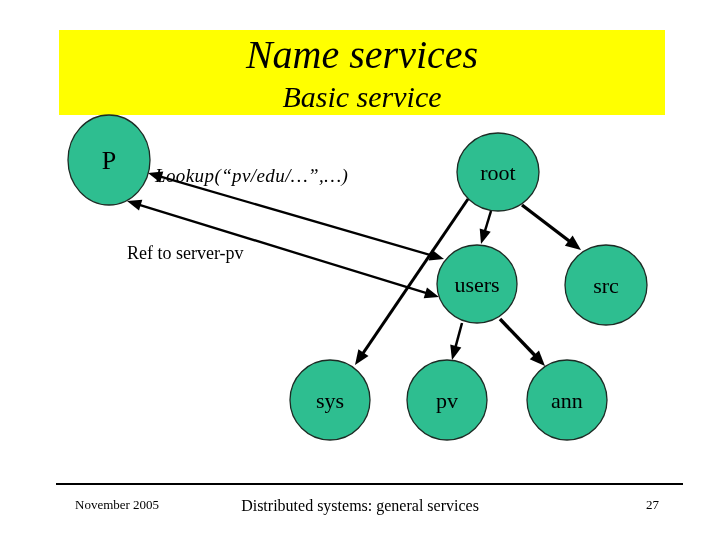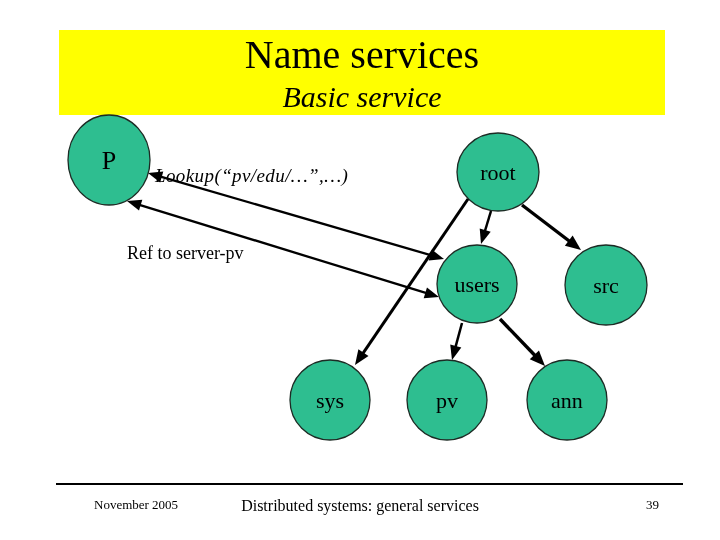"Name services" .banner .title { font-style: none -> italic }
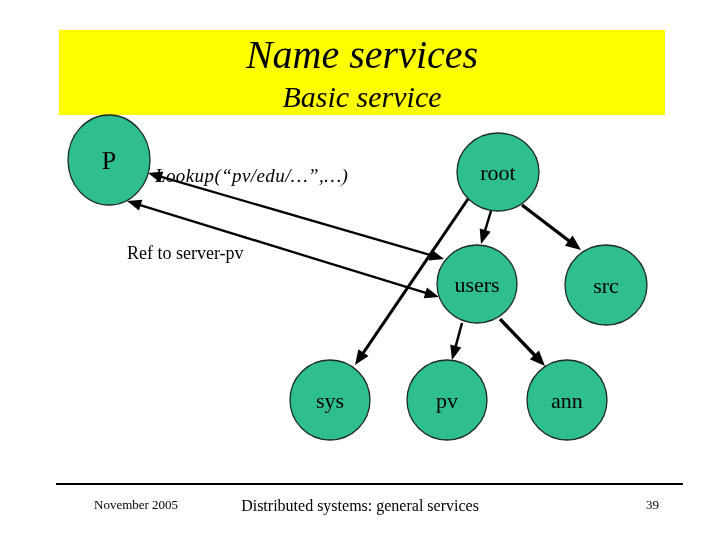"November 2005" .footer-date { margin-left: 19px -> none }
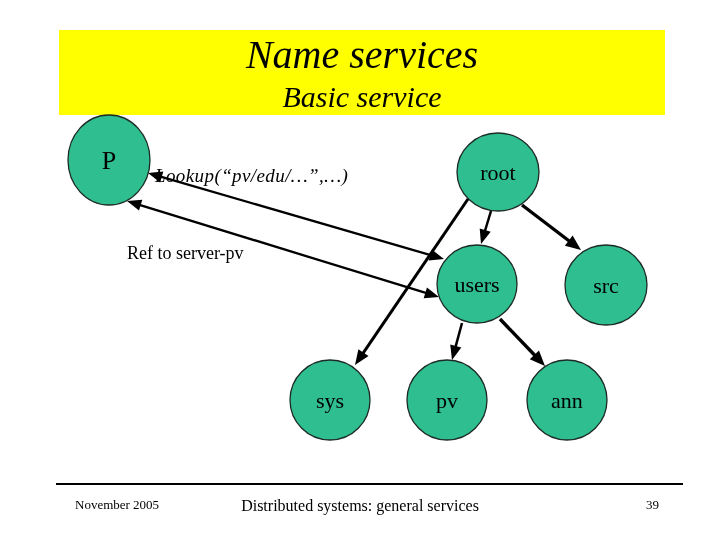"39" span.footer-page { text: 39 -> 27 }
